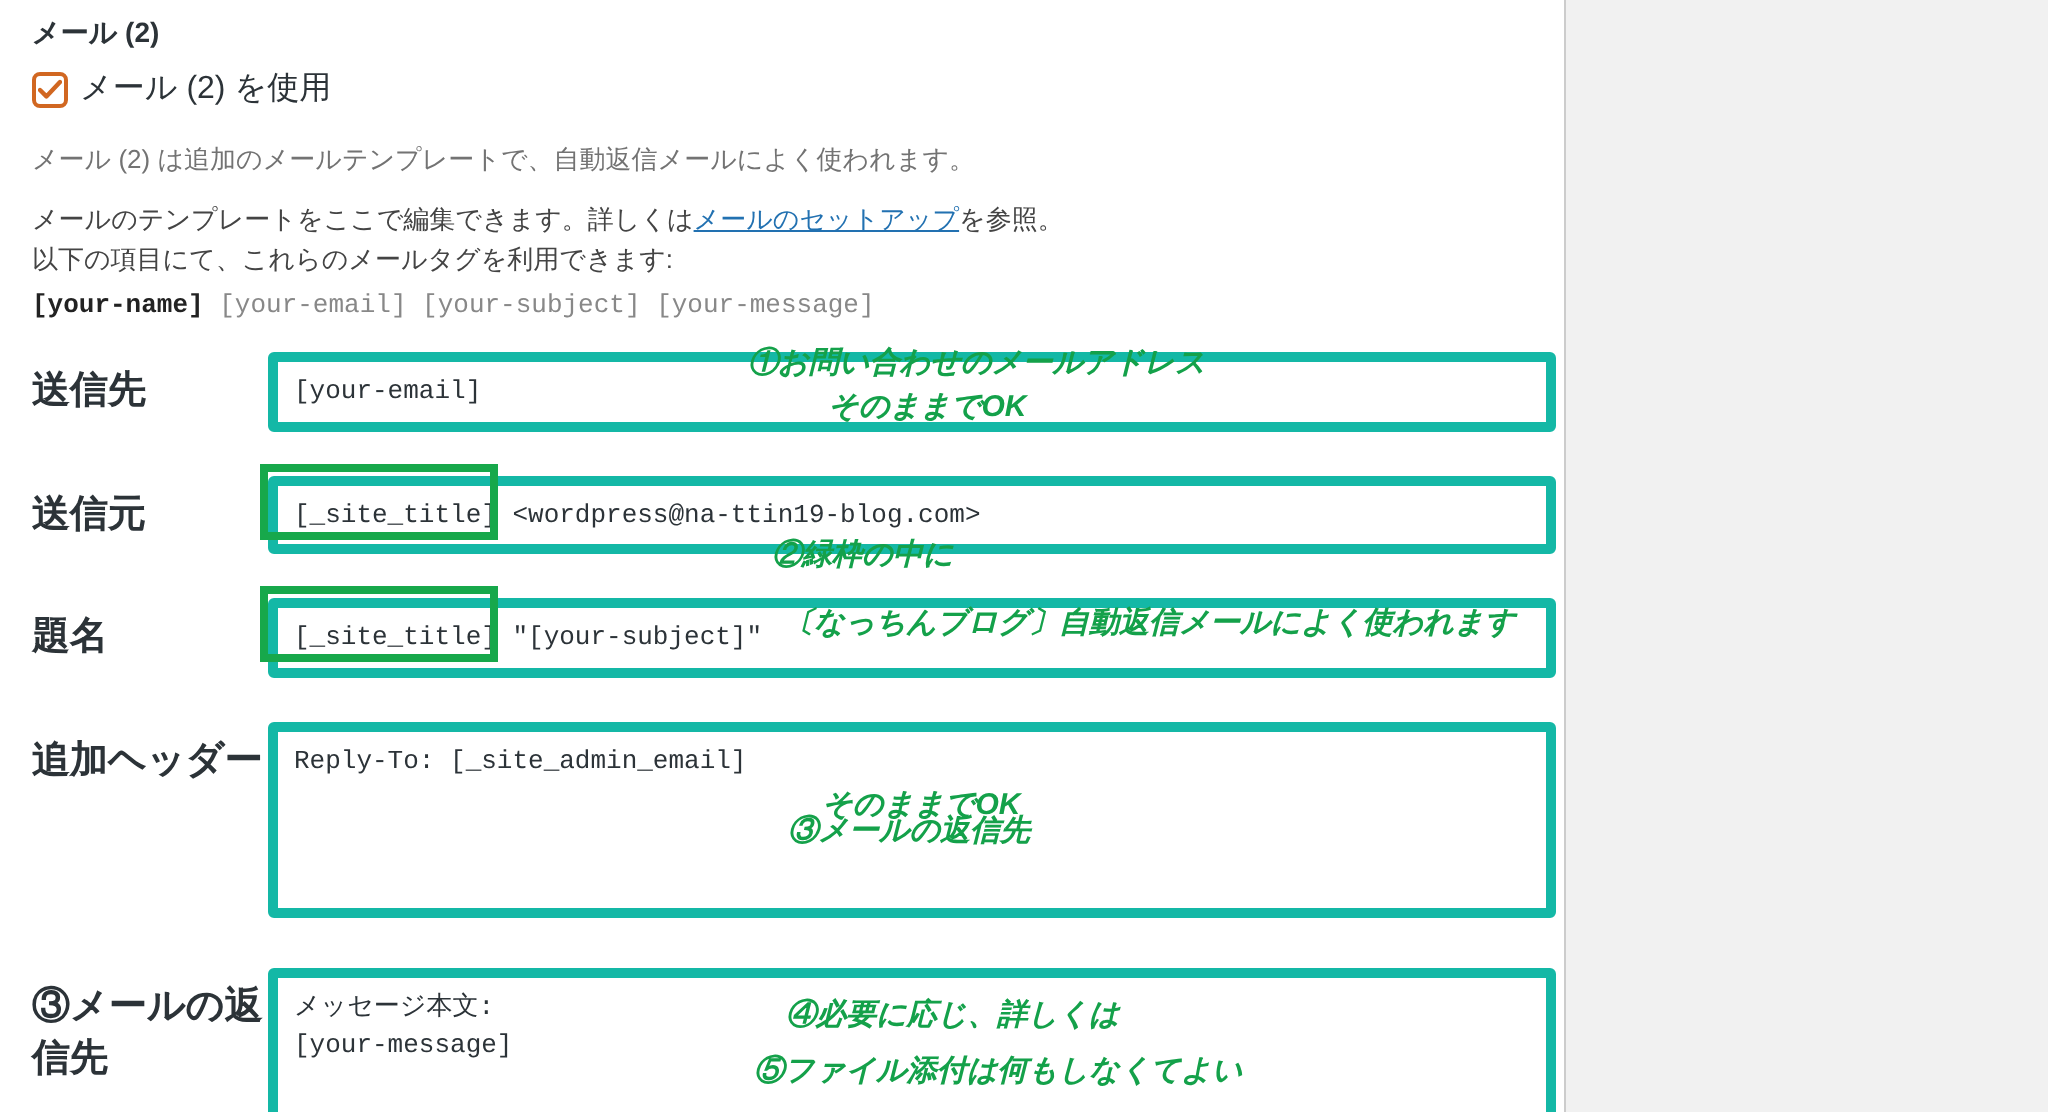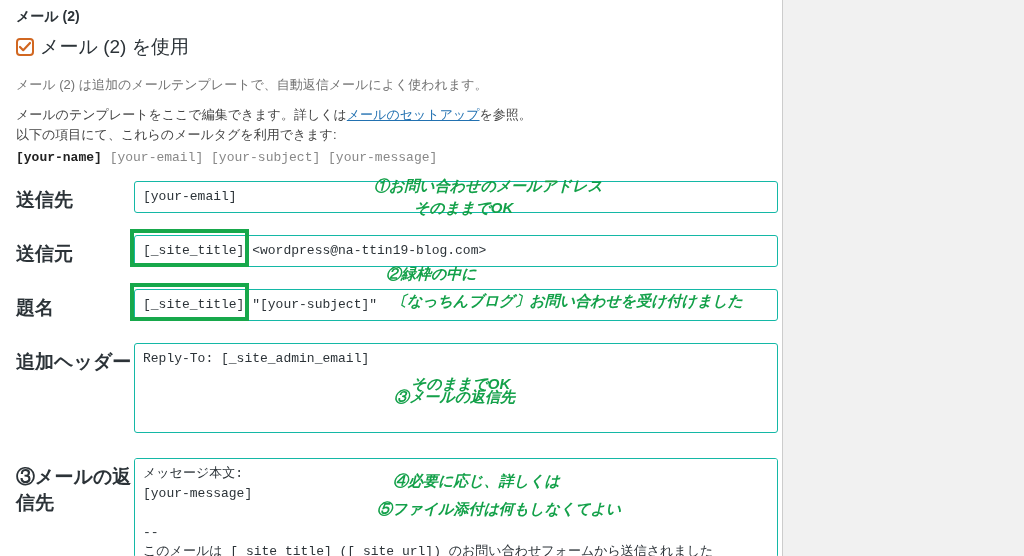"メール (2) を使用" .checkline { font-size: 19px -> 16px }
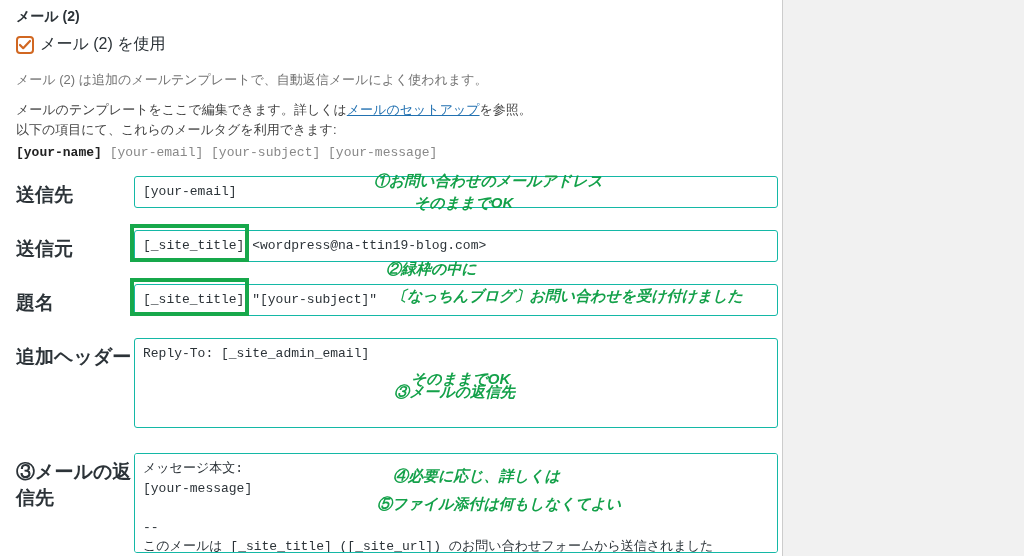"[your-email]" input[type=text].txt, textarea.txt { border: 1px solid #14b8a6 -> 5px solid #14b8a6 }
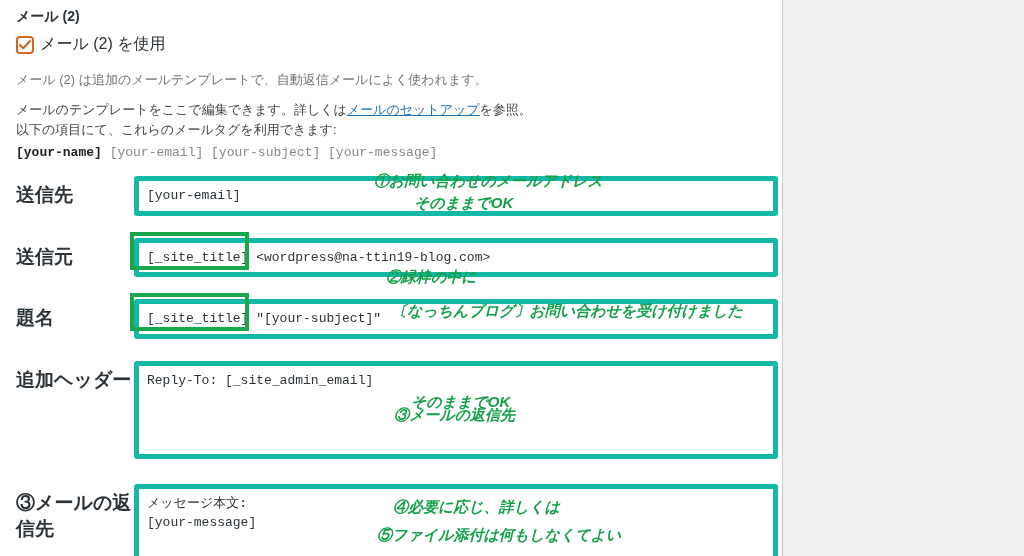"〔なっちんブログ〕お問い合わせを受け付けました" span.annot { text: お問い合わせを受け付けました -> 自動返信メールによく使われます }
